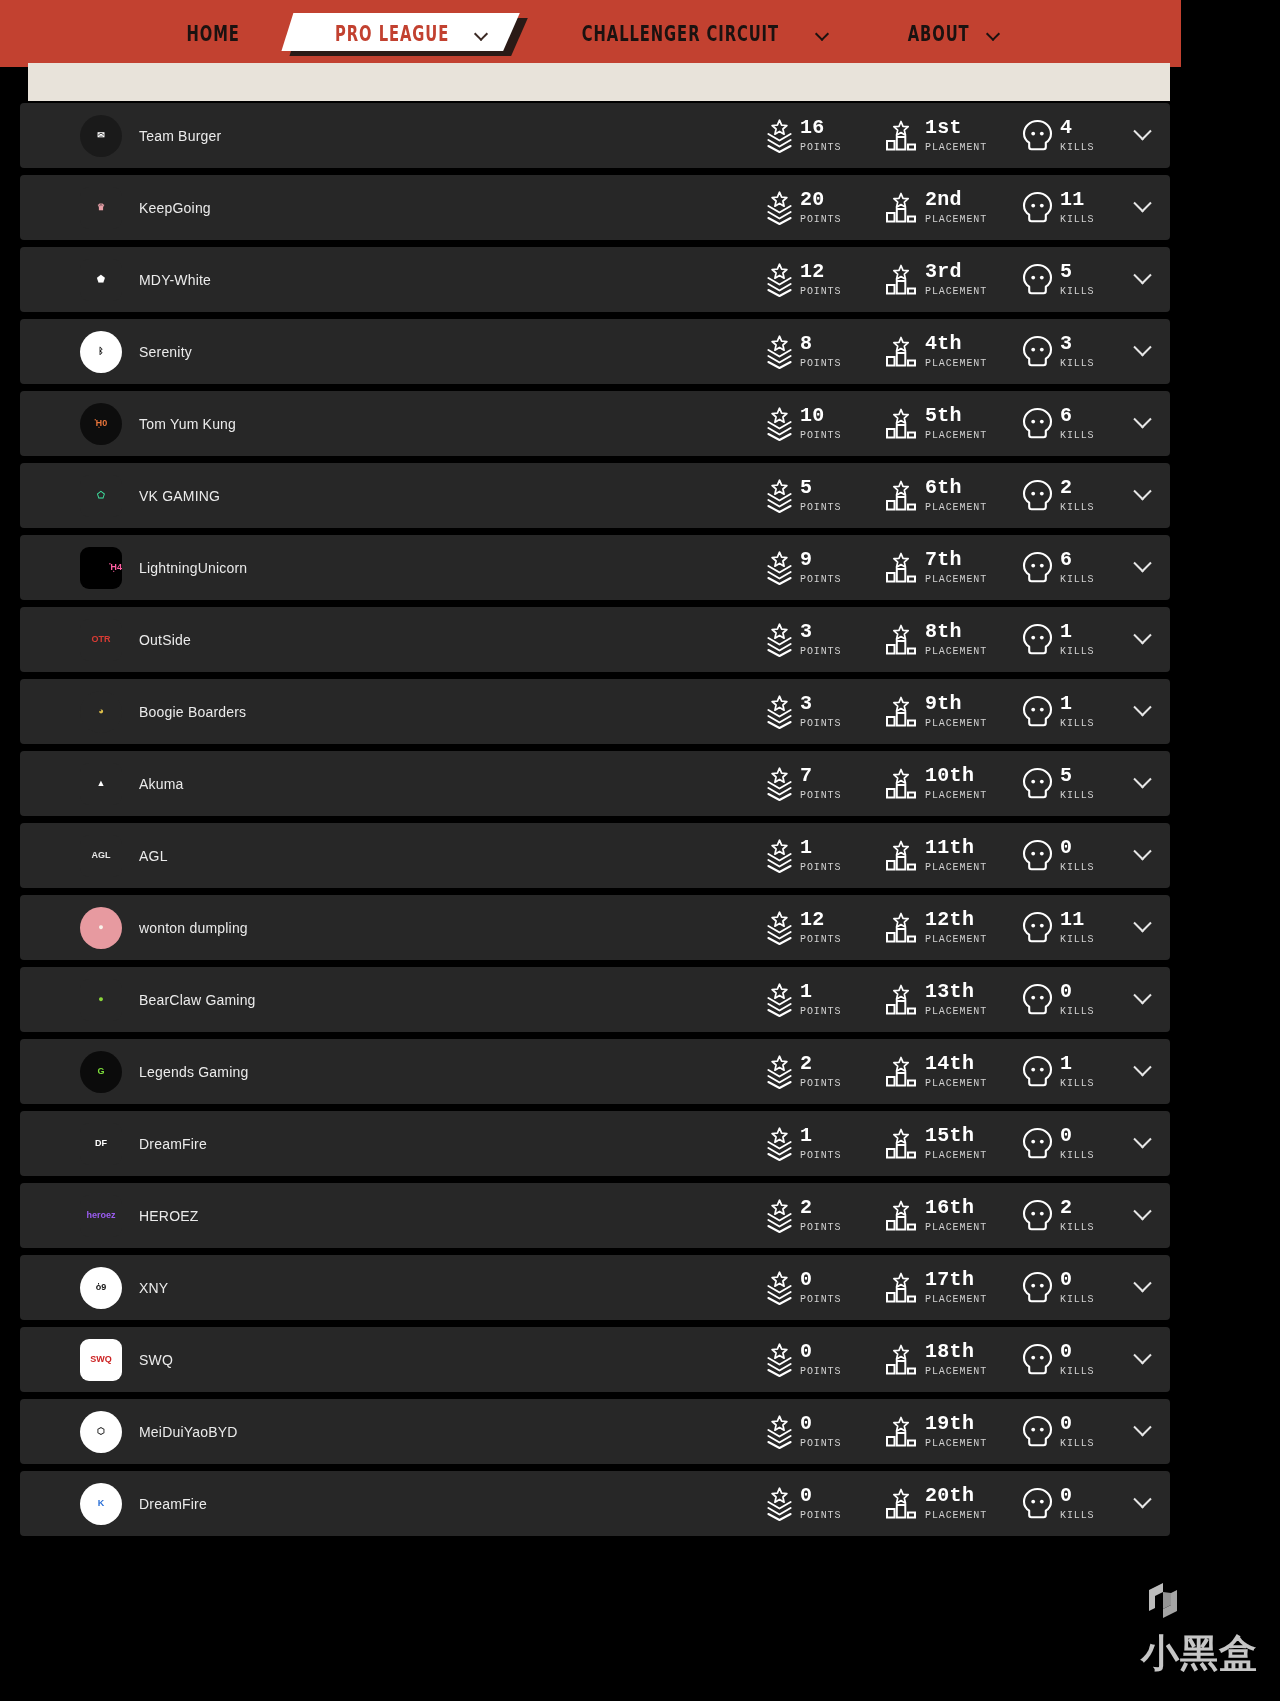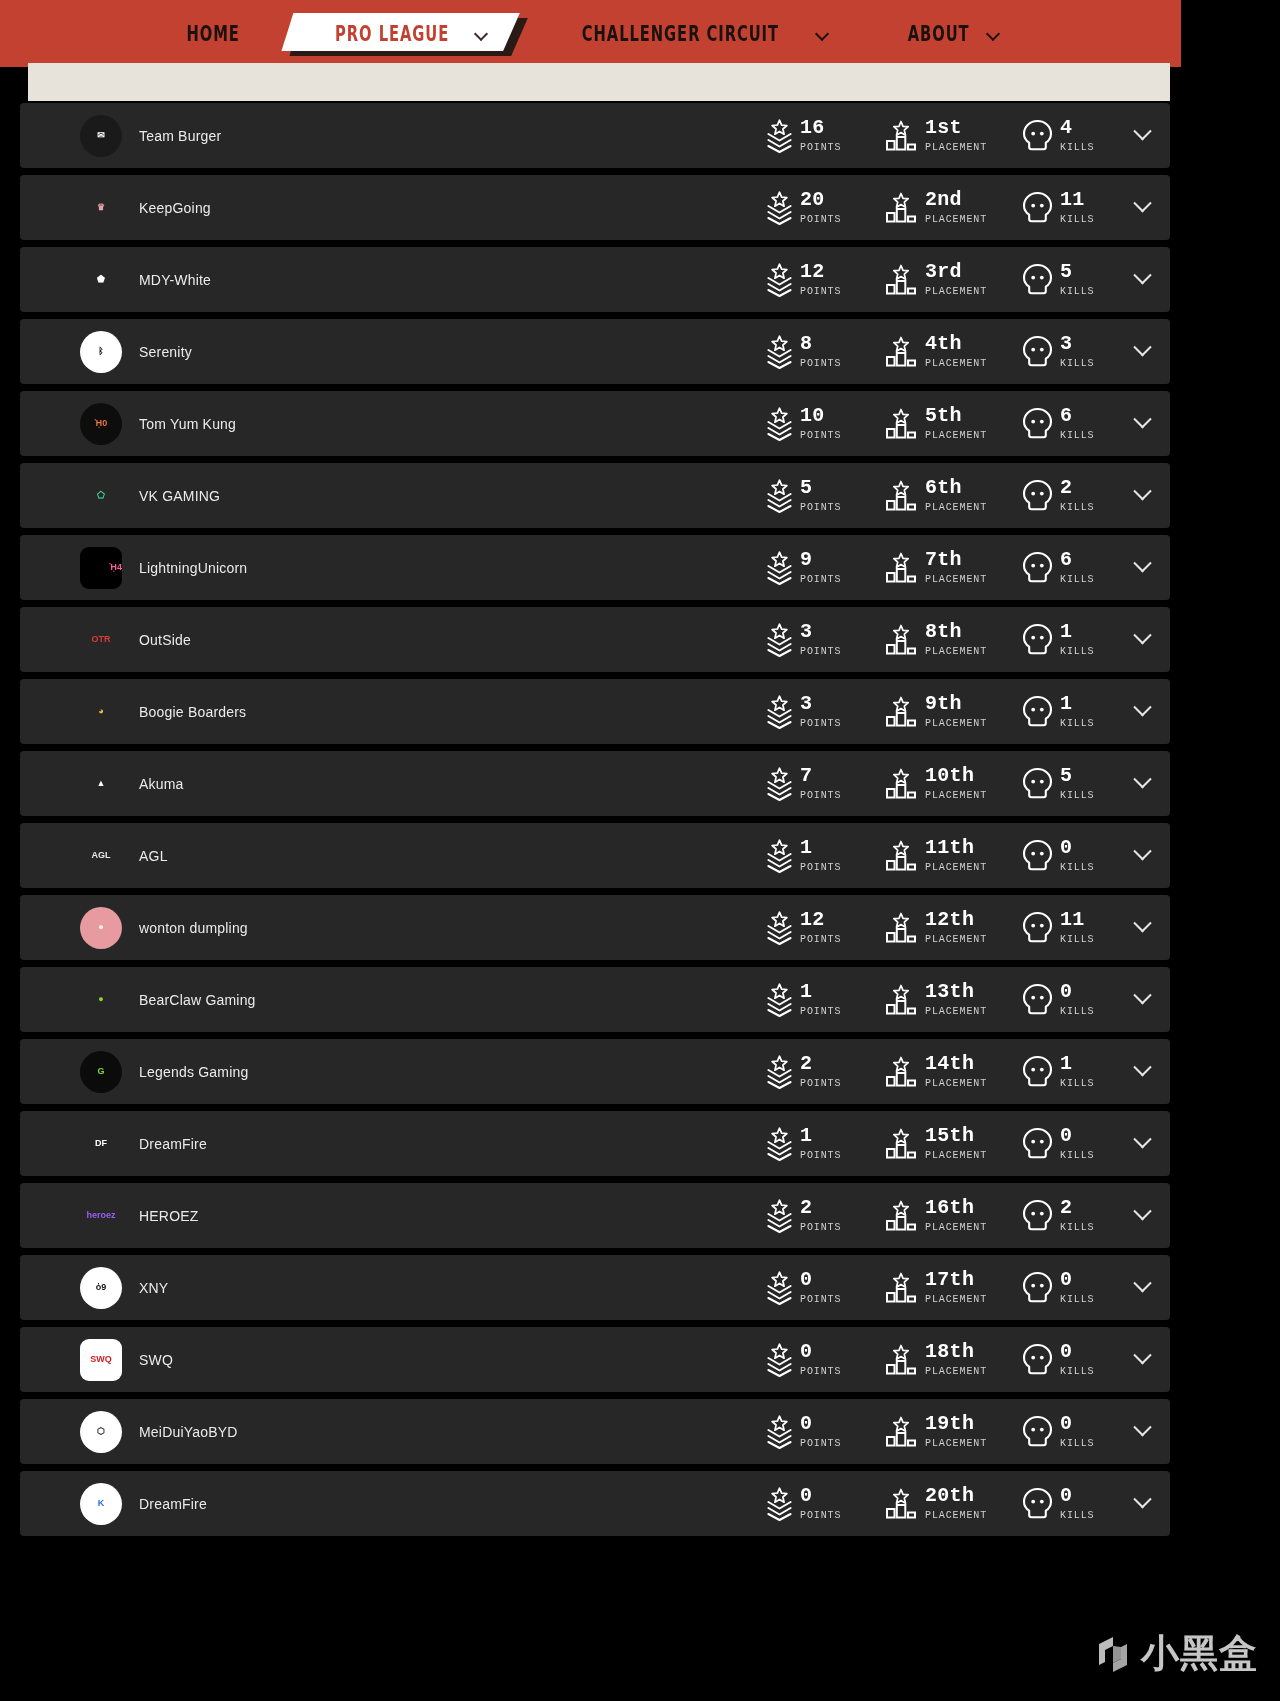"小黑盒" .watermark { align-items: center -> none; flex-direction: none -> column }
